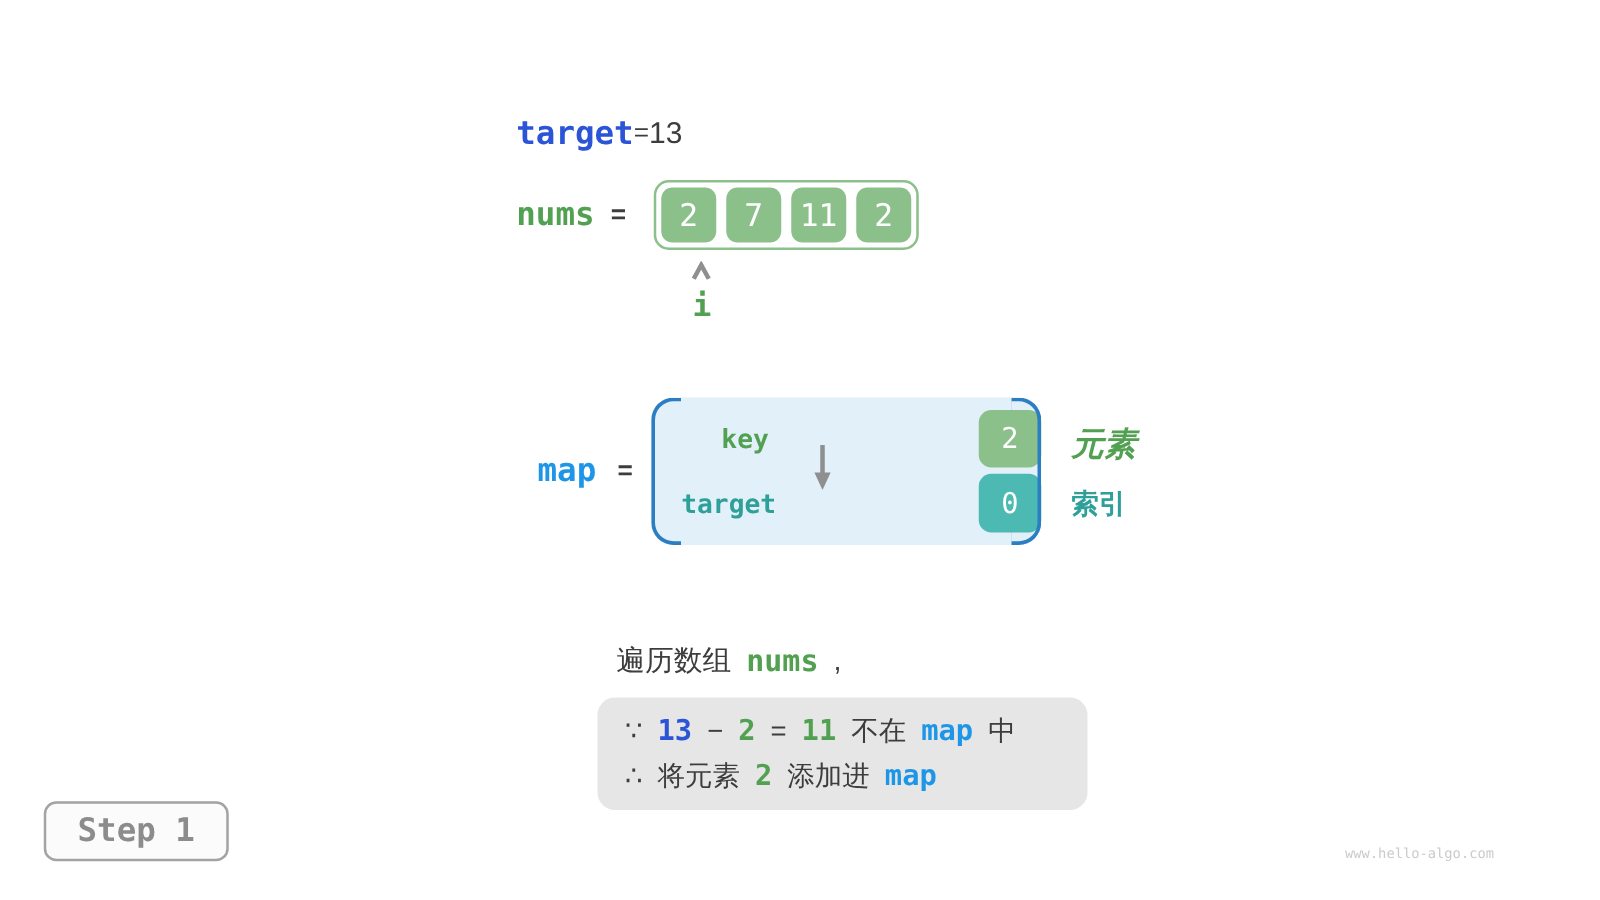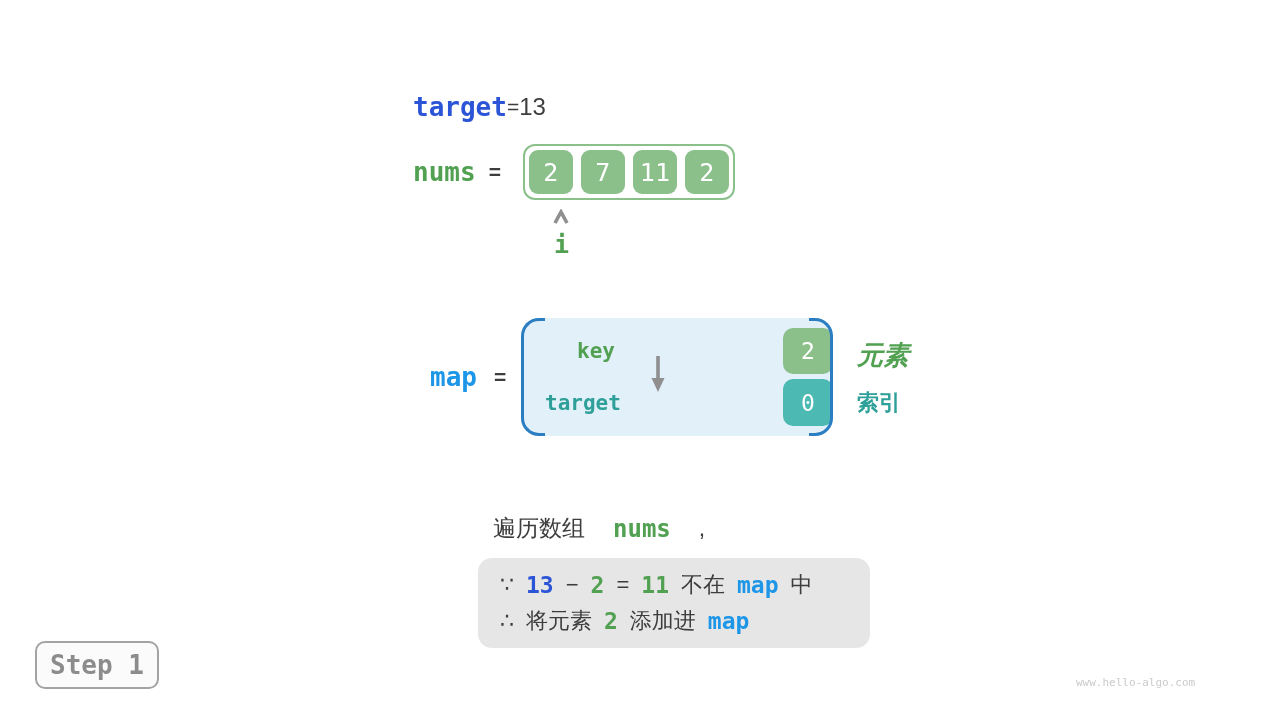"遍历数组" .caption-row { gap: 28px -> 12px }
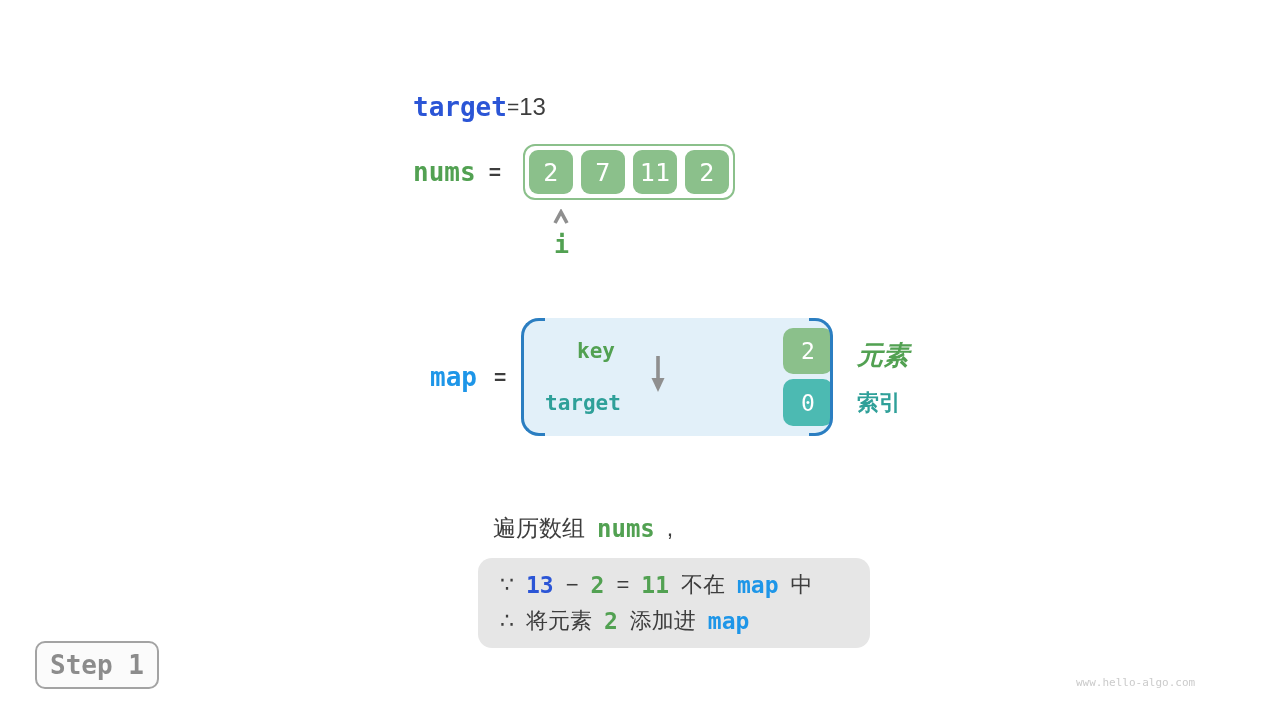"Step 1" .step-badge { padding: 7px 13px -> 7px 25px }
